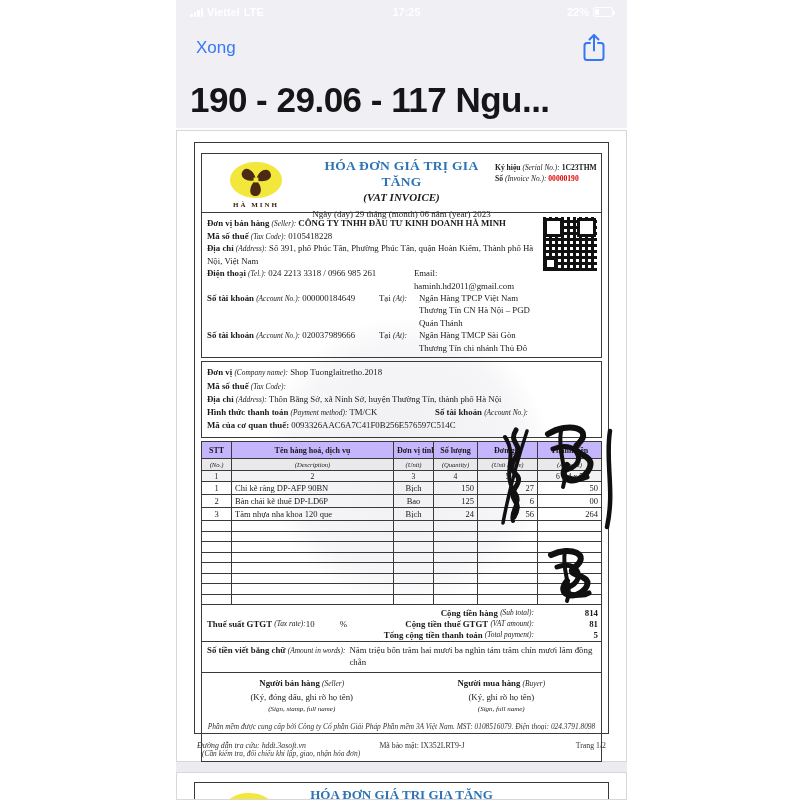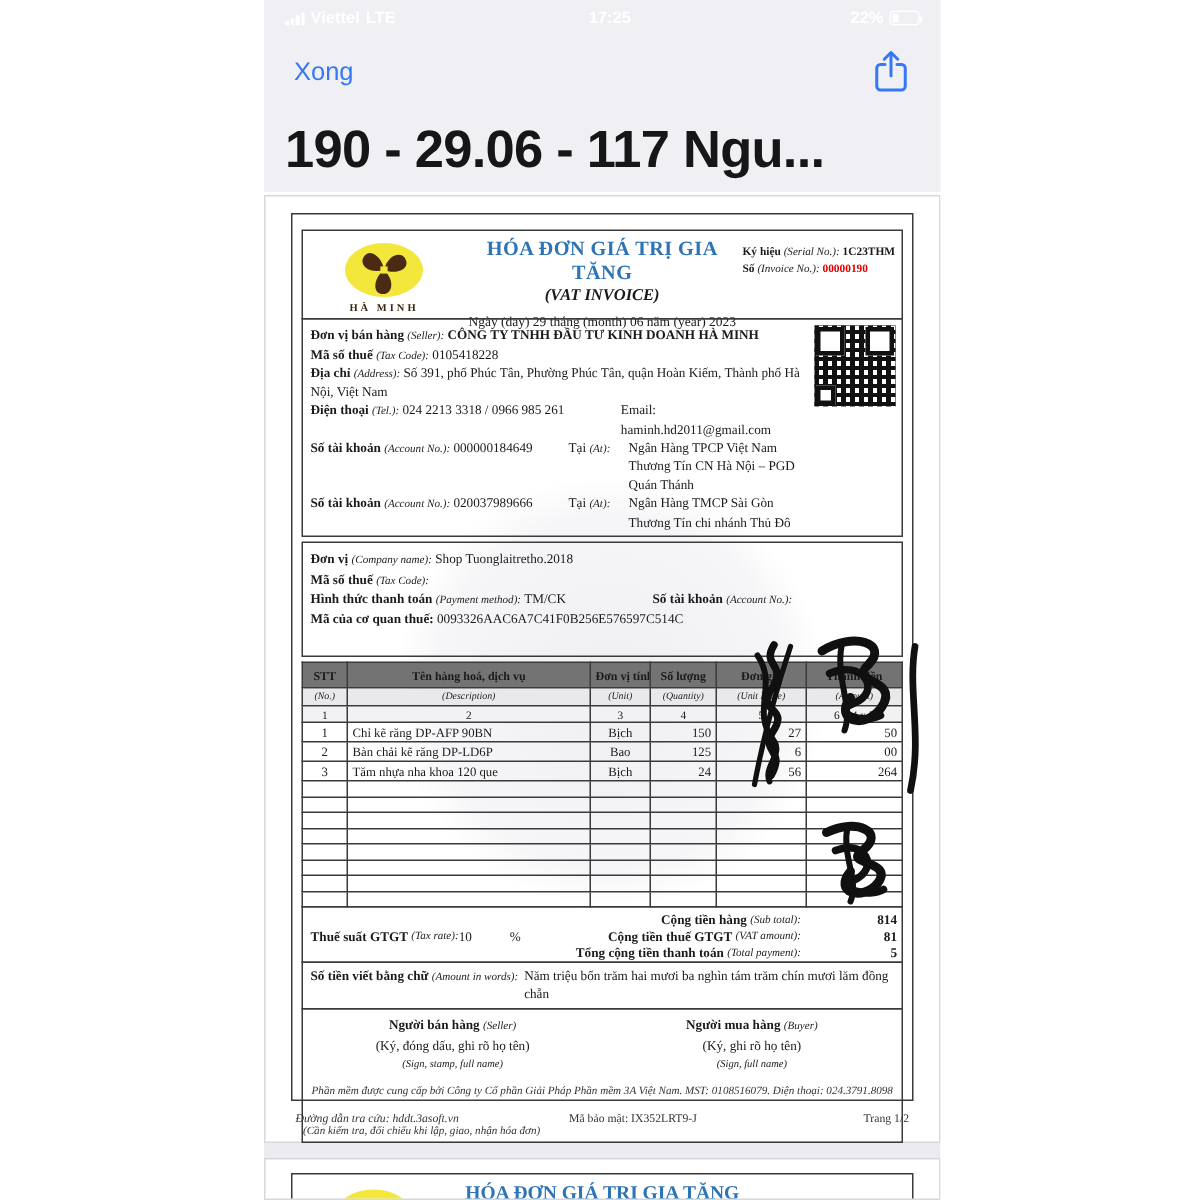"Địa chỉ (Address): Thôn Bằng" div { html: none -> <div> <span>Địa chỉ</span> <span>(Address):</span> <span>Thôn Bằng Sở, xã Ninh Sở, huyện Thường Tín, thành phố Hà Nội</span> </div> }
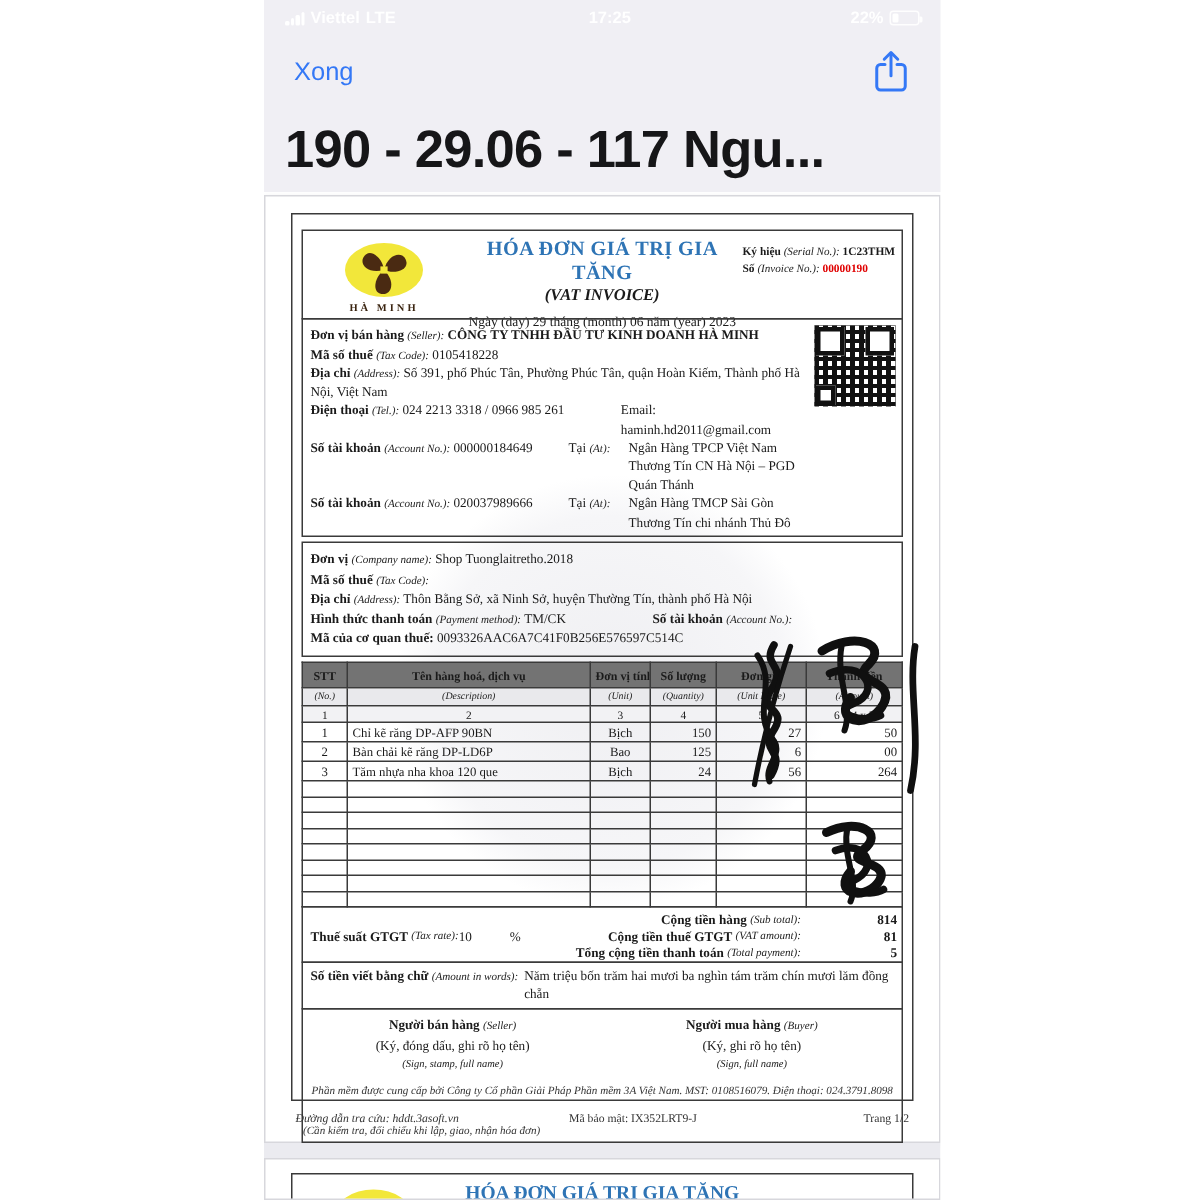"STT" tr.h1 th { background: #737373 -> #c4b5fd }
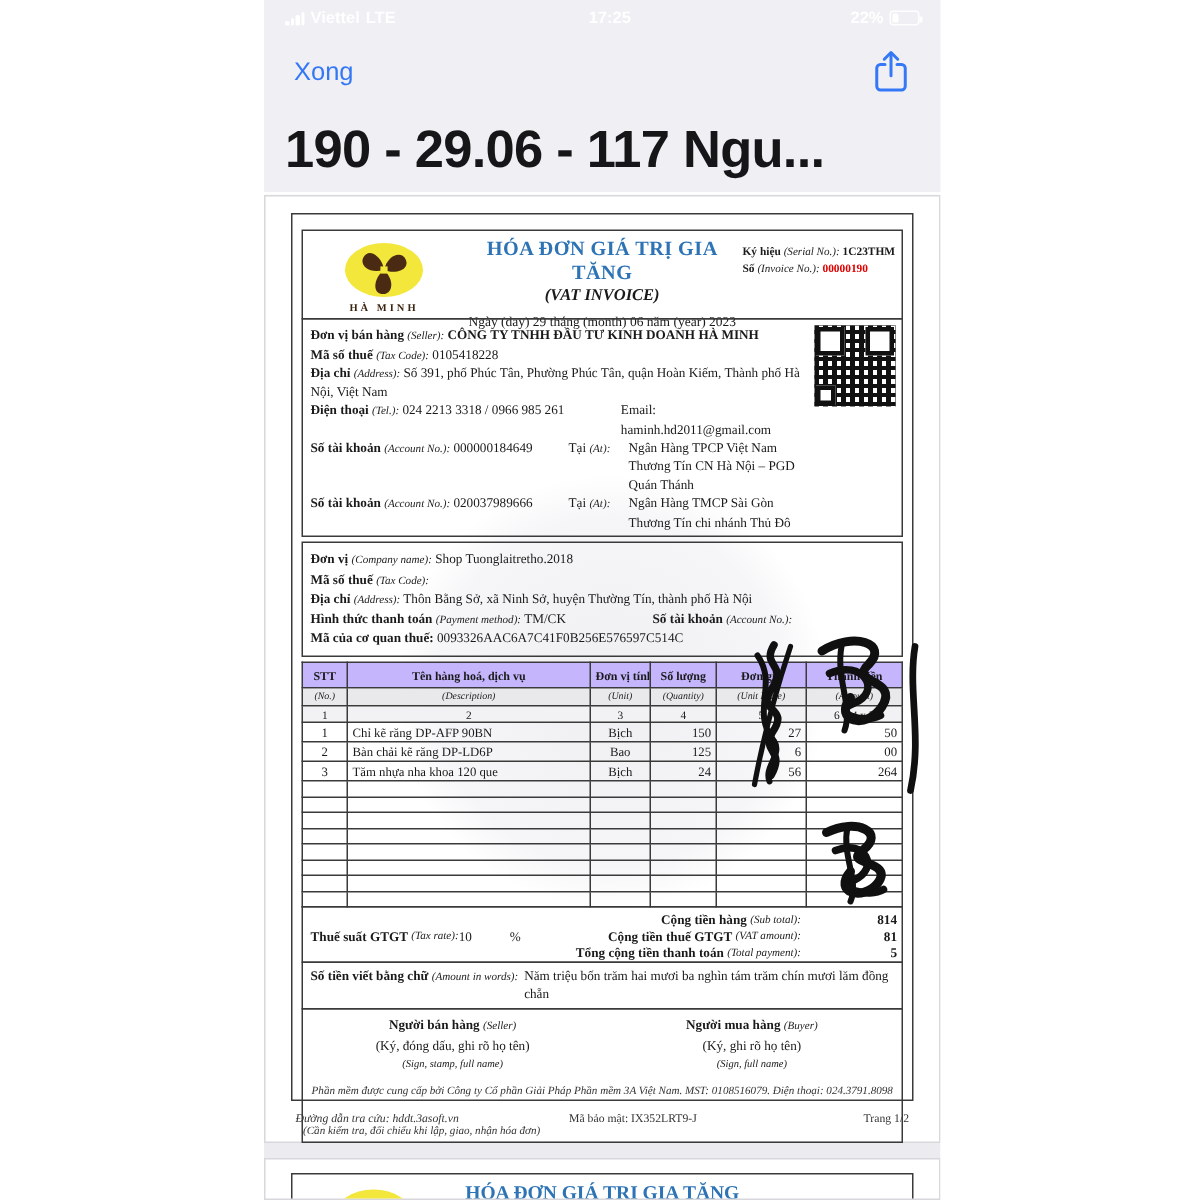"Bàn chải kẽ răng DP-LD6P" td { text: răng -> thuế }
